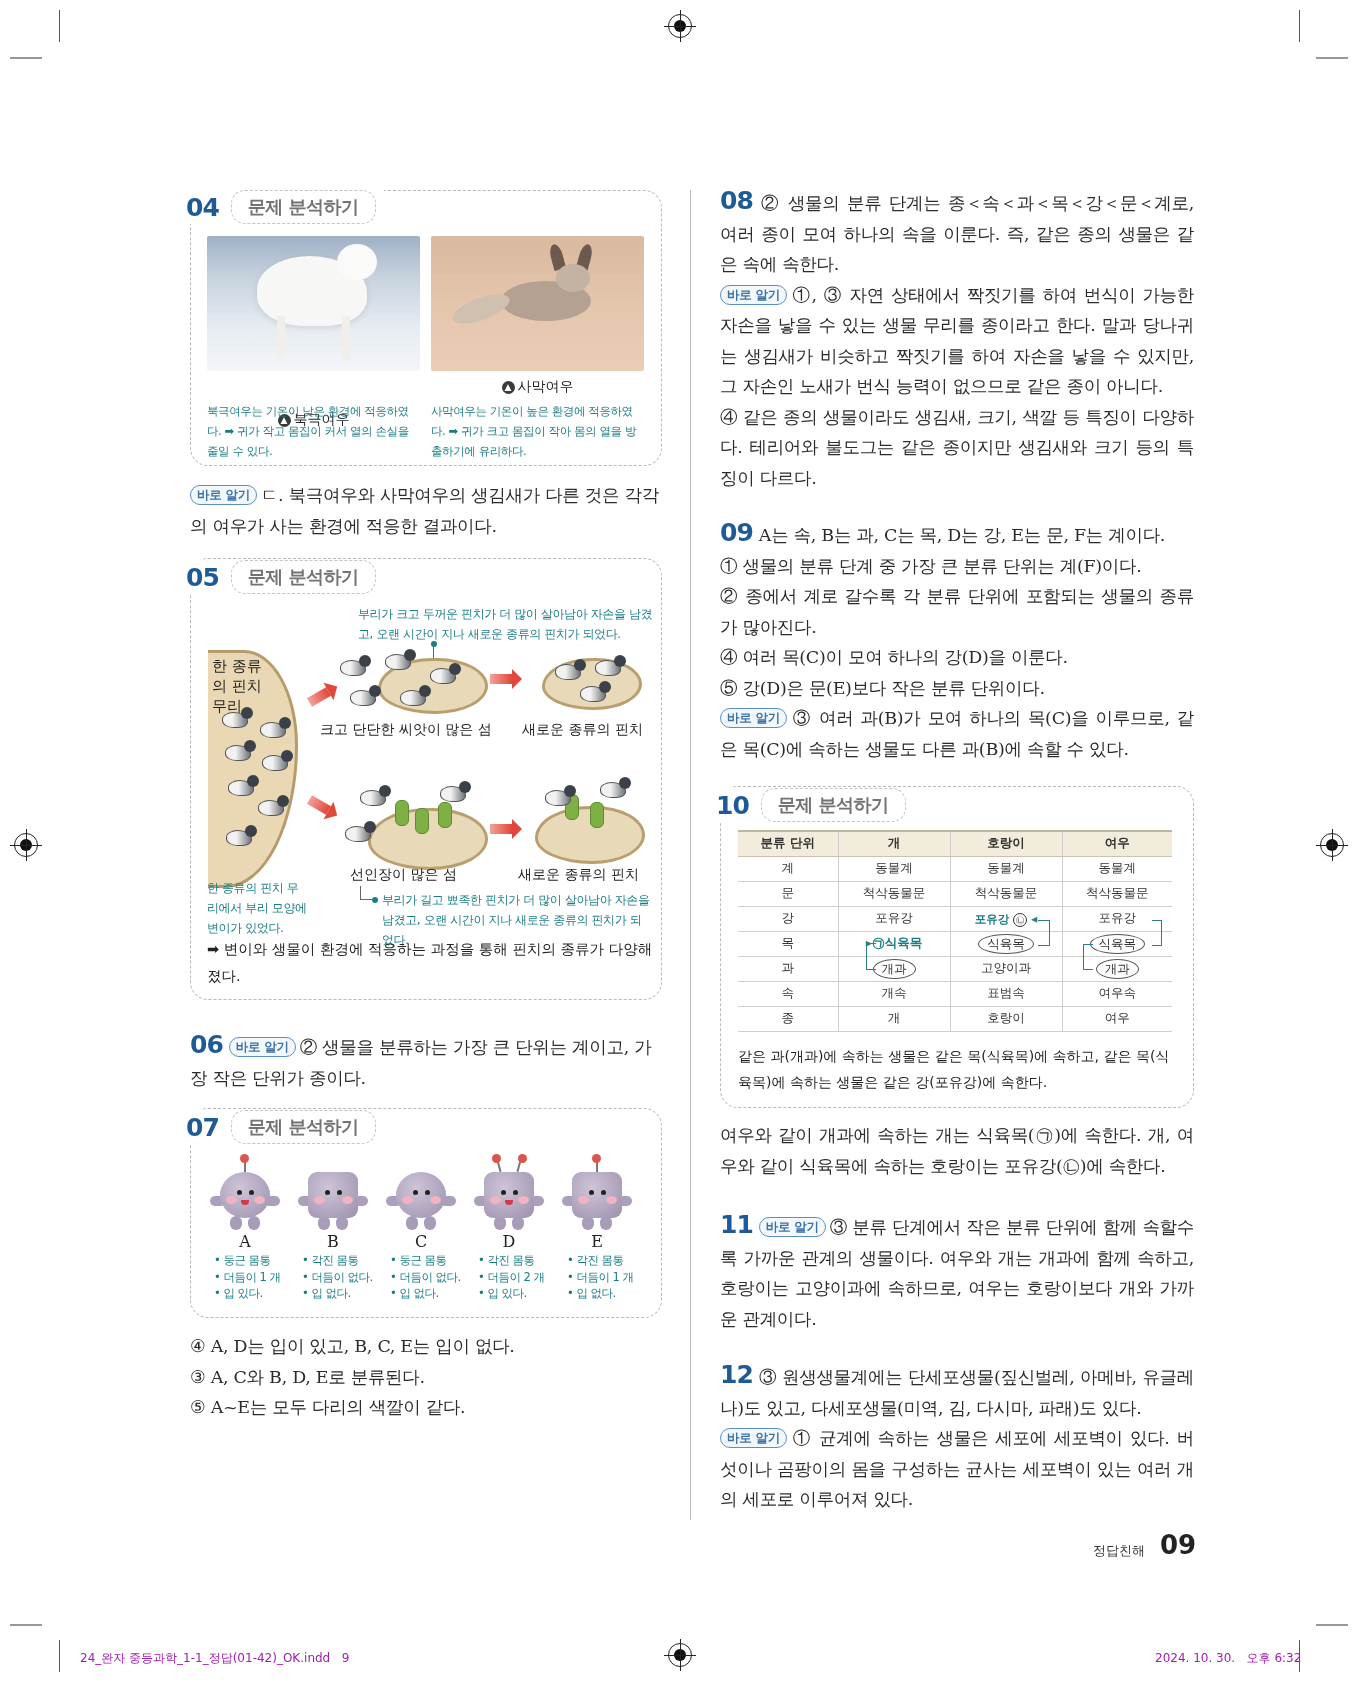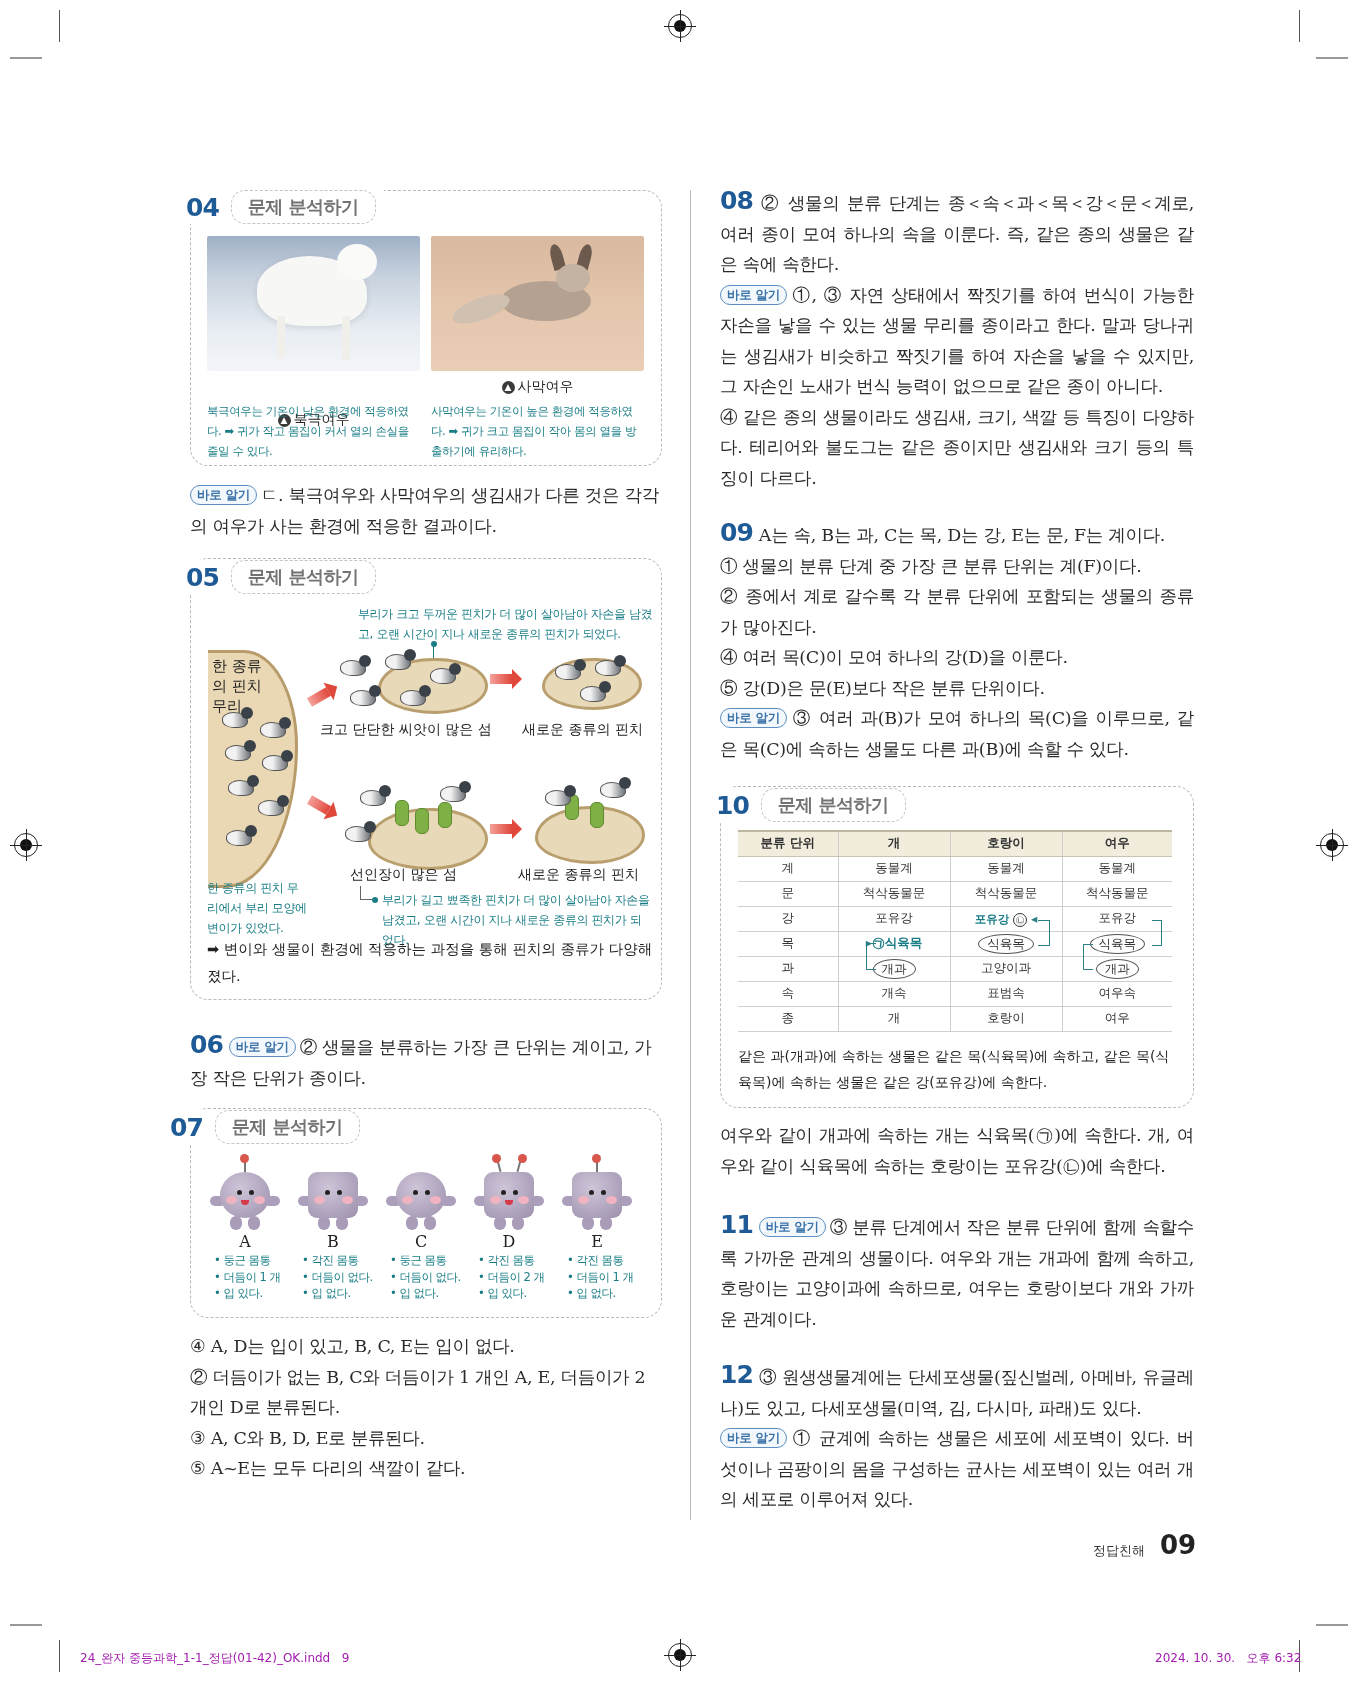"07" div.abox-head { left: 170px -> 186px }
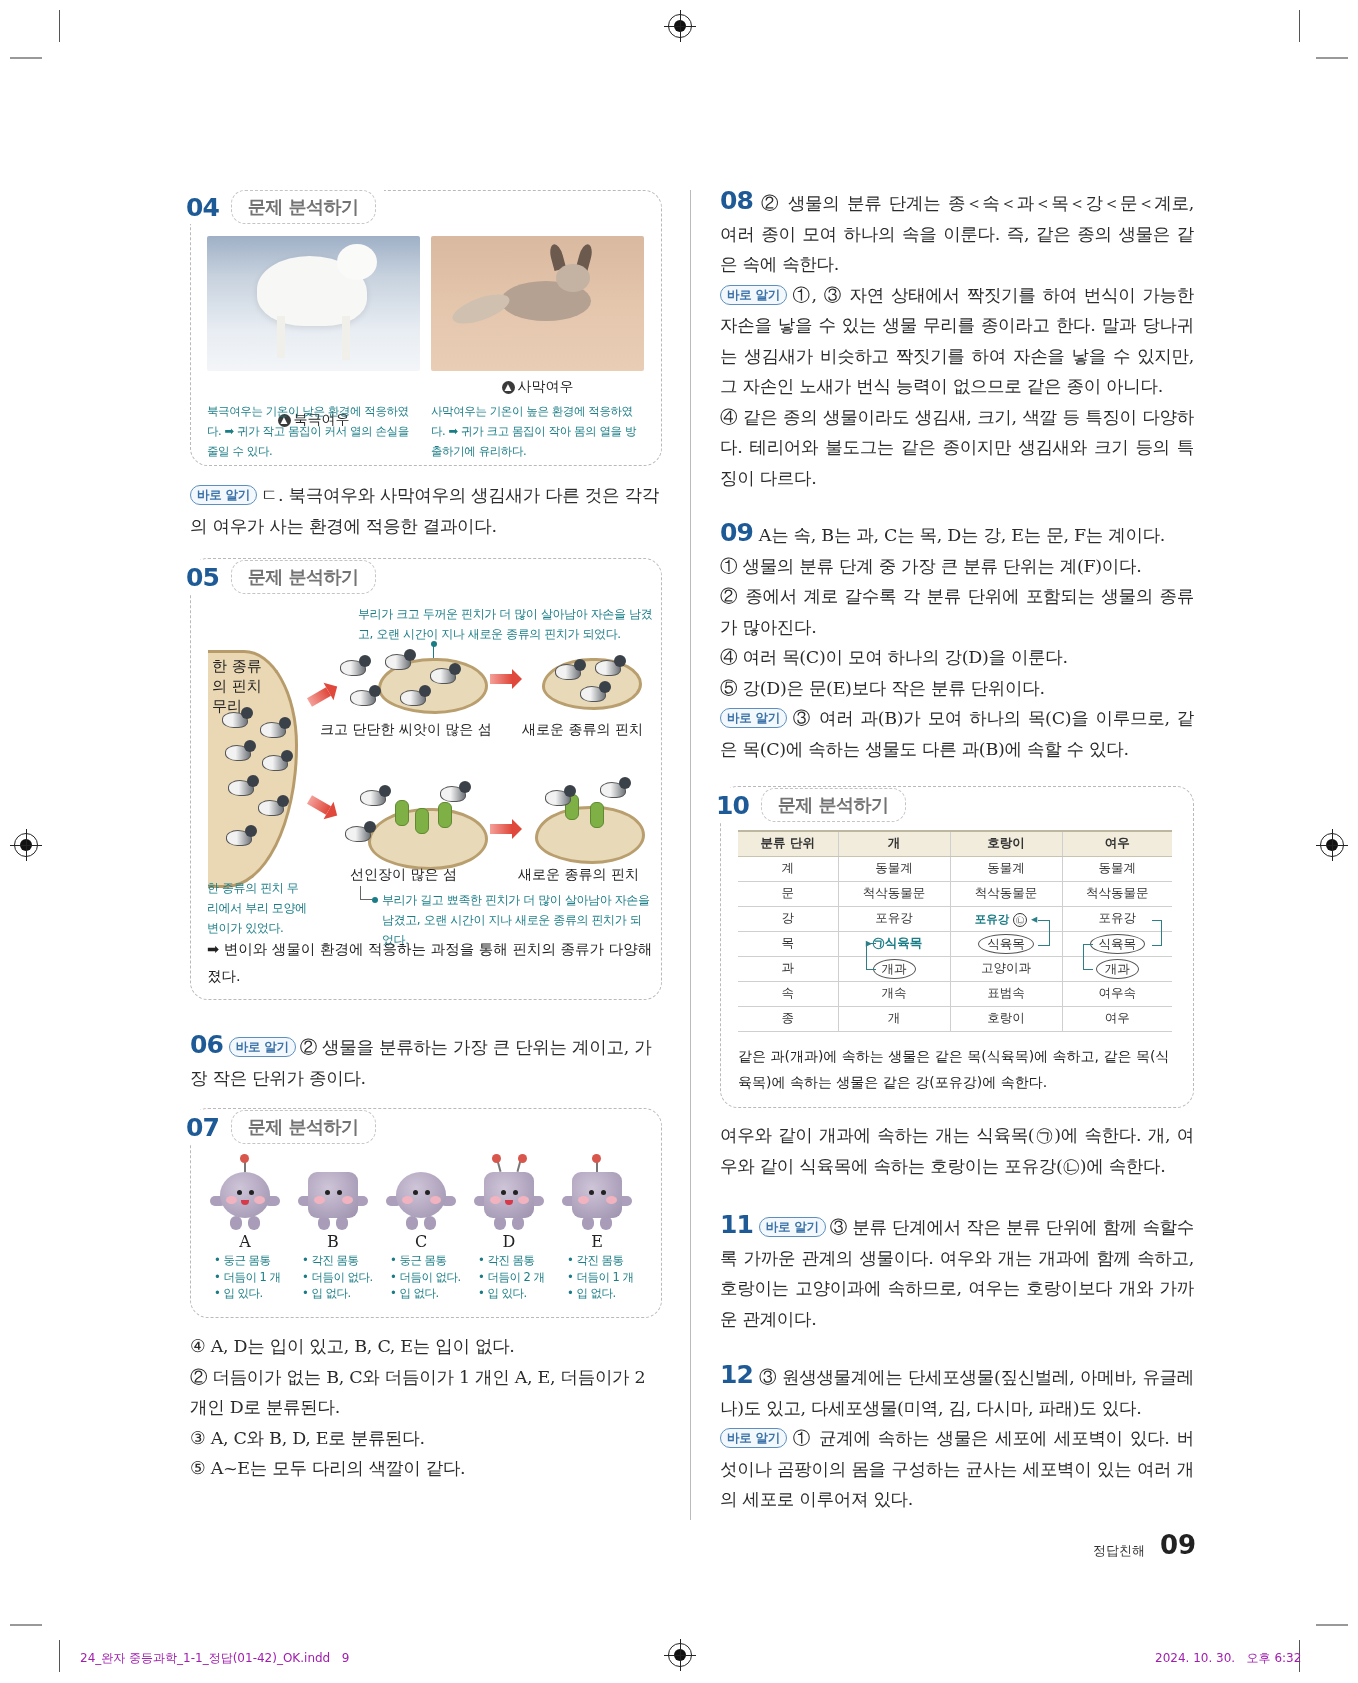"② 더듬이가 없는 B, C와" div { html: <div>② 더듬이가 없는 B, C와 더듬이가 1 개인 A, E, 더듬이가 2 개인 D로 분류된다.</div> -> none }
